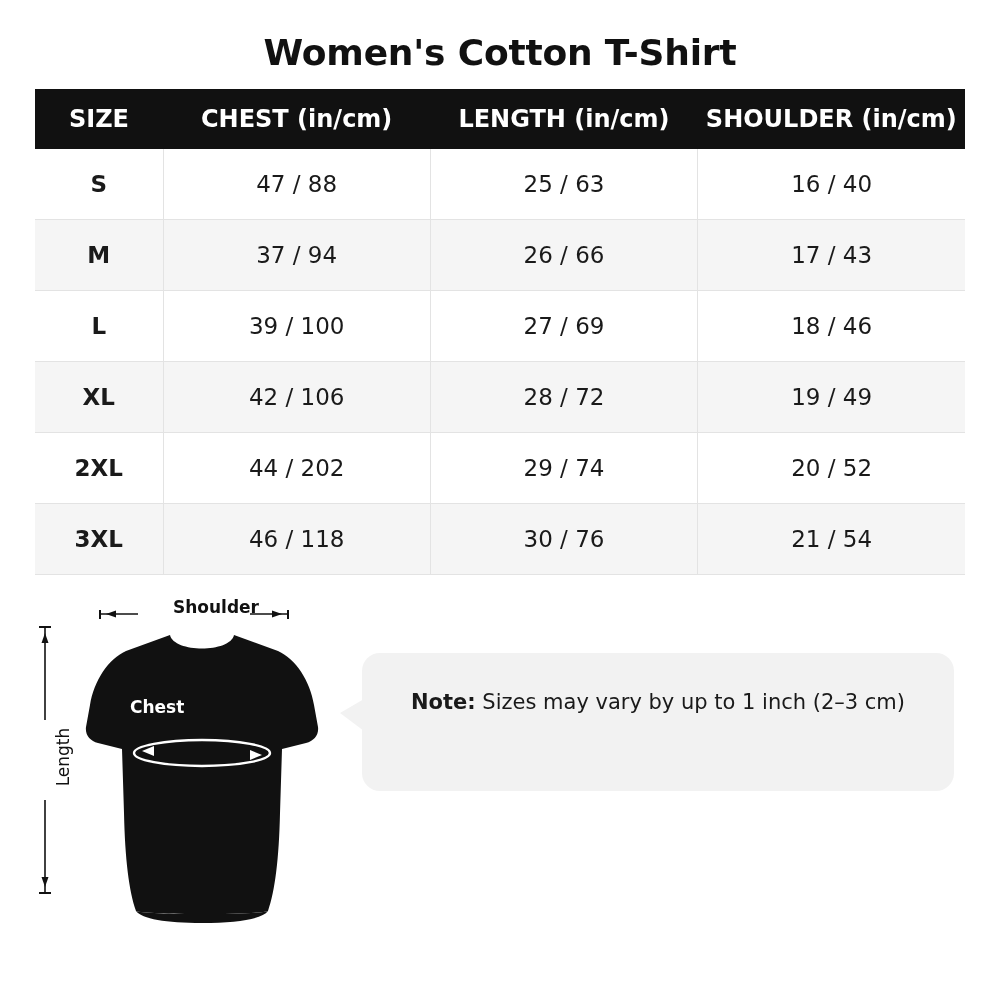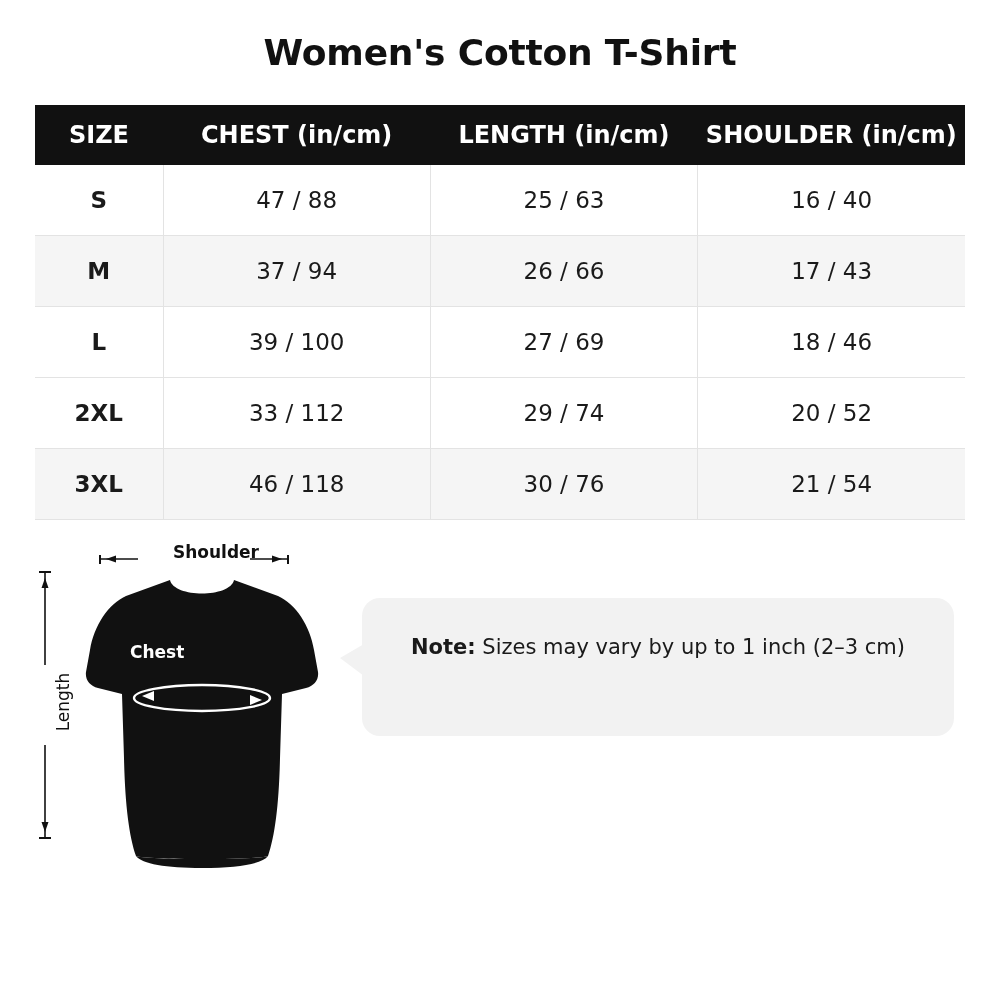"SIZE" table.size-table { margin: 16px auto -> 0 auto }
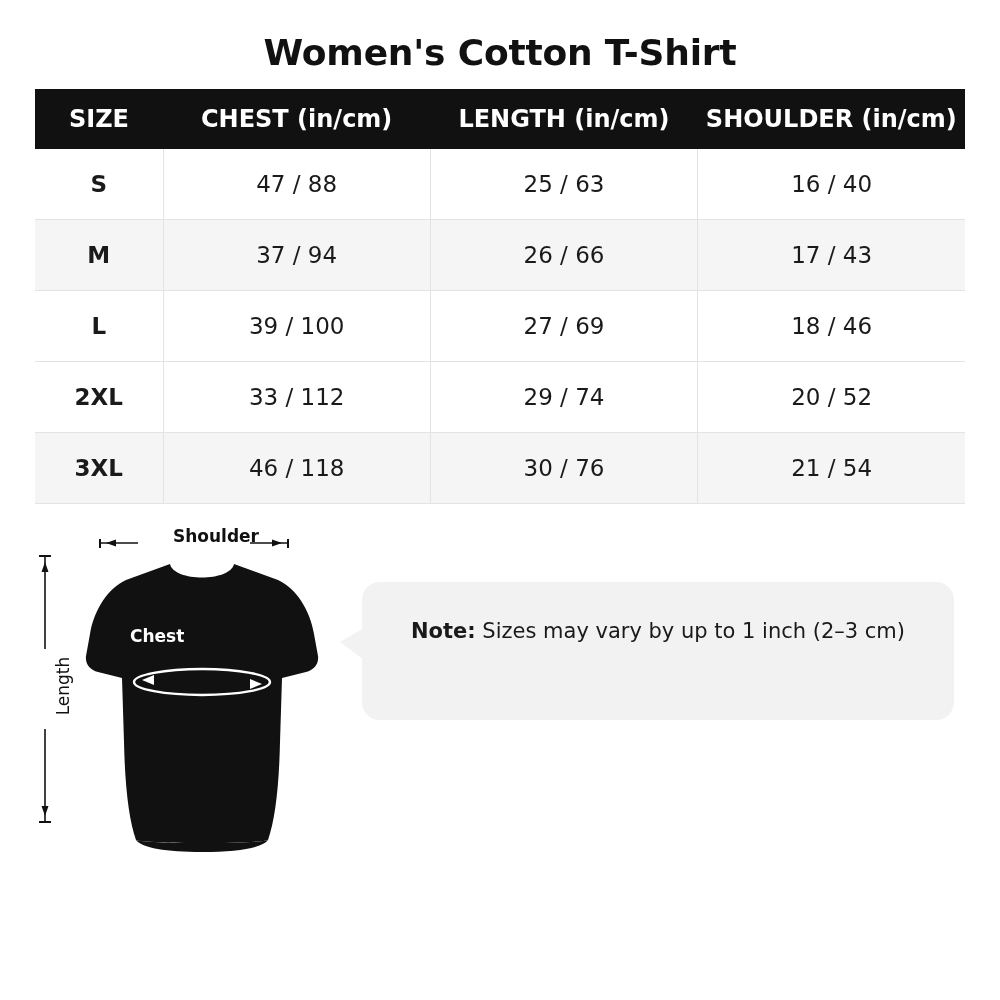"XL" tr.even-row { html: none -> <tr> <td>XL</td> <td>42 / 106</td> <td>28 / 72</td> <td>19 / 49</td> </tr> }
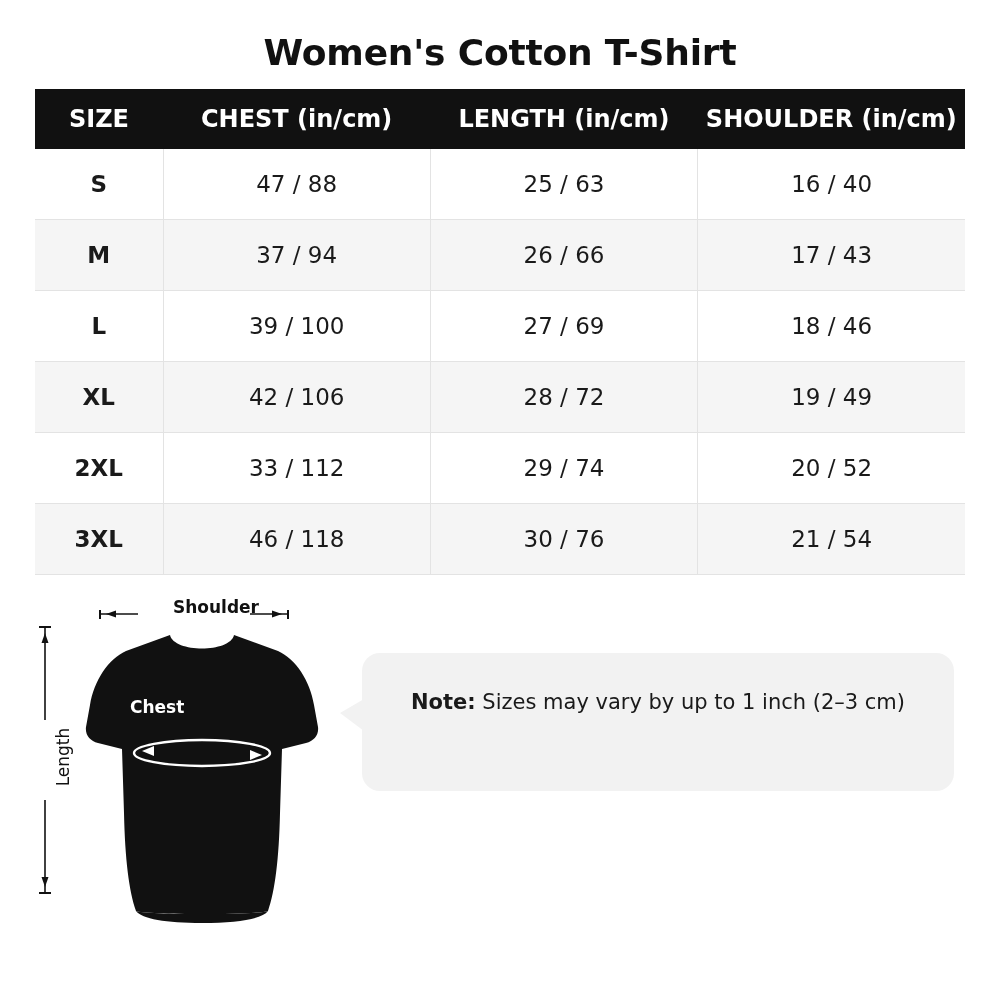"33 / 112" td { text: 33 / 112 -> 44 / 202 }
